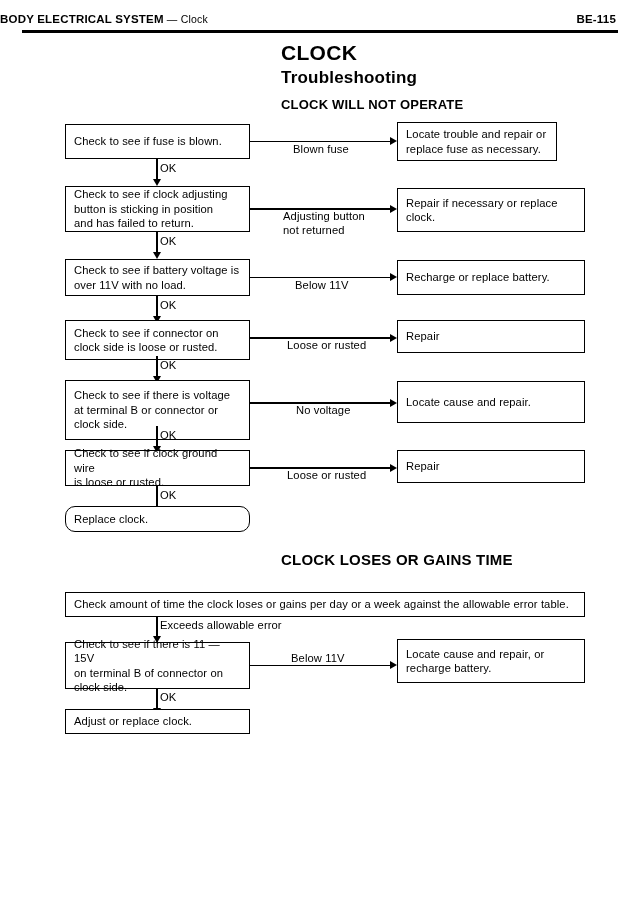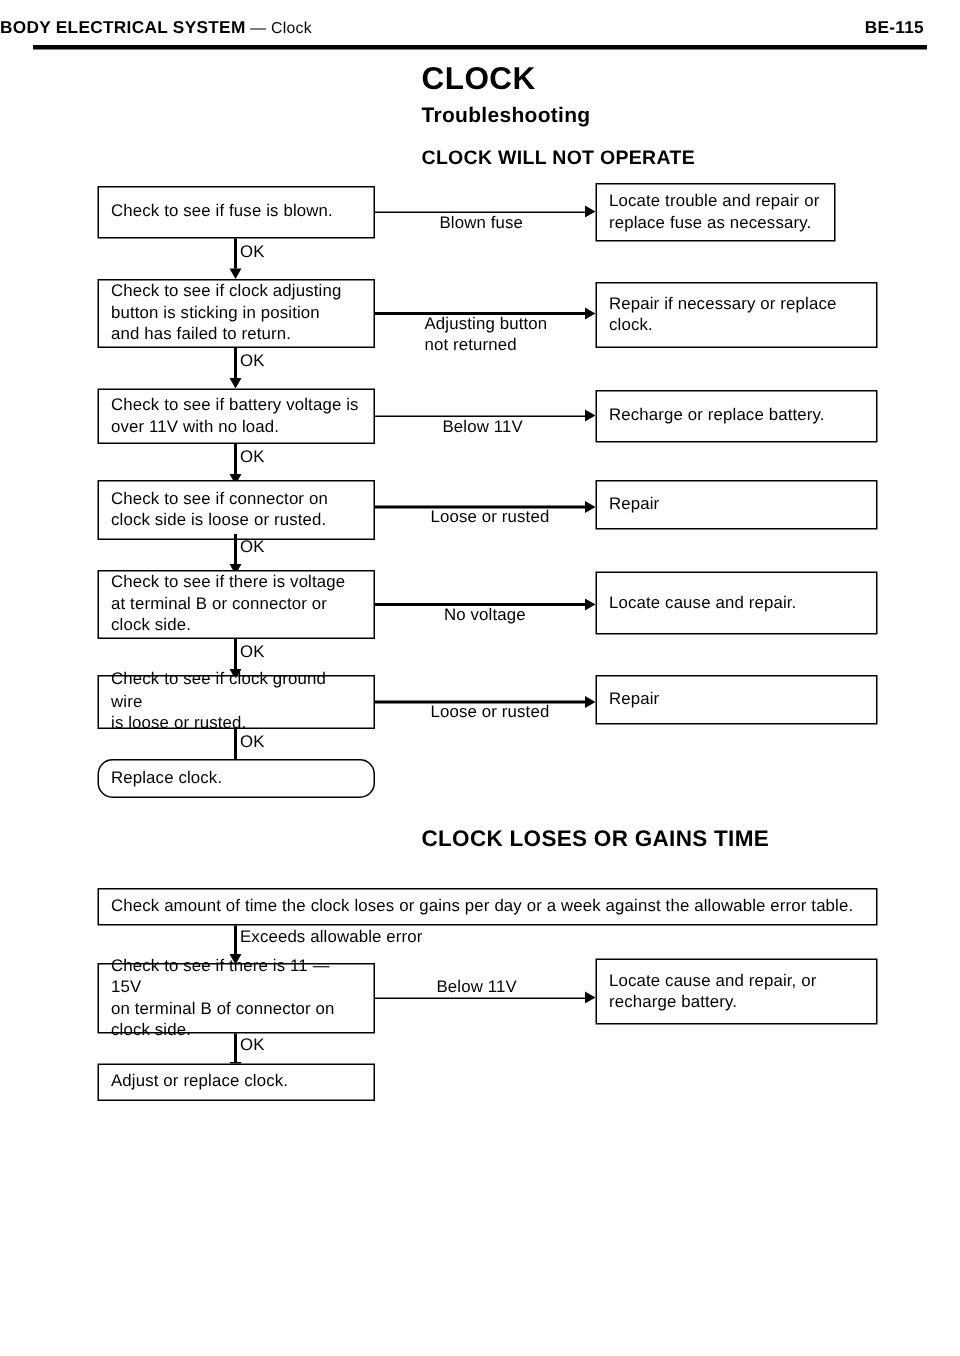"Troubleshooting" #title-troubleshooting { font-size: 14px -> 17px }
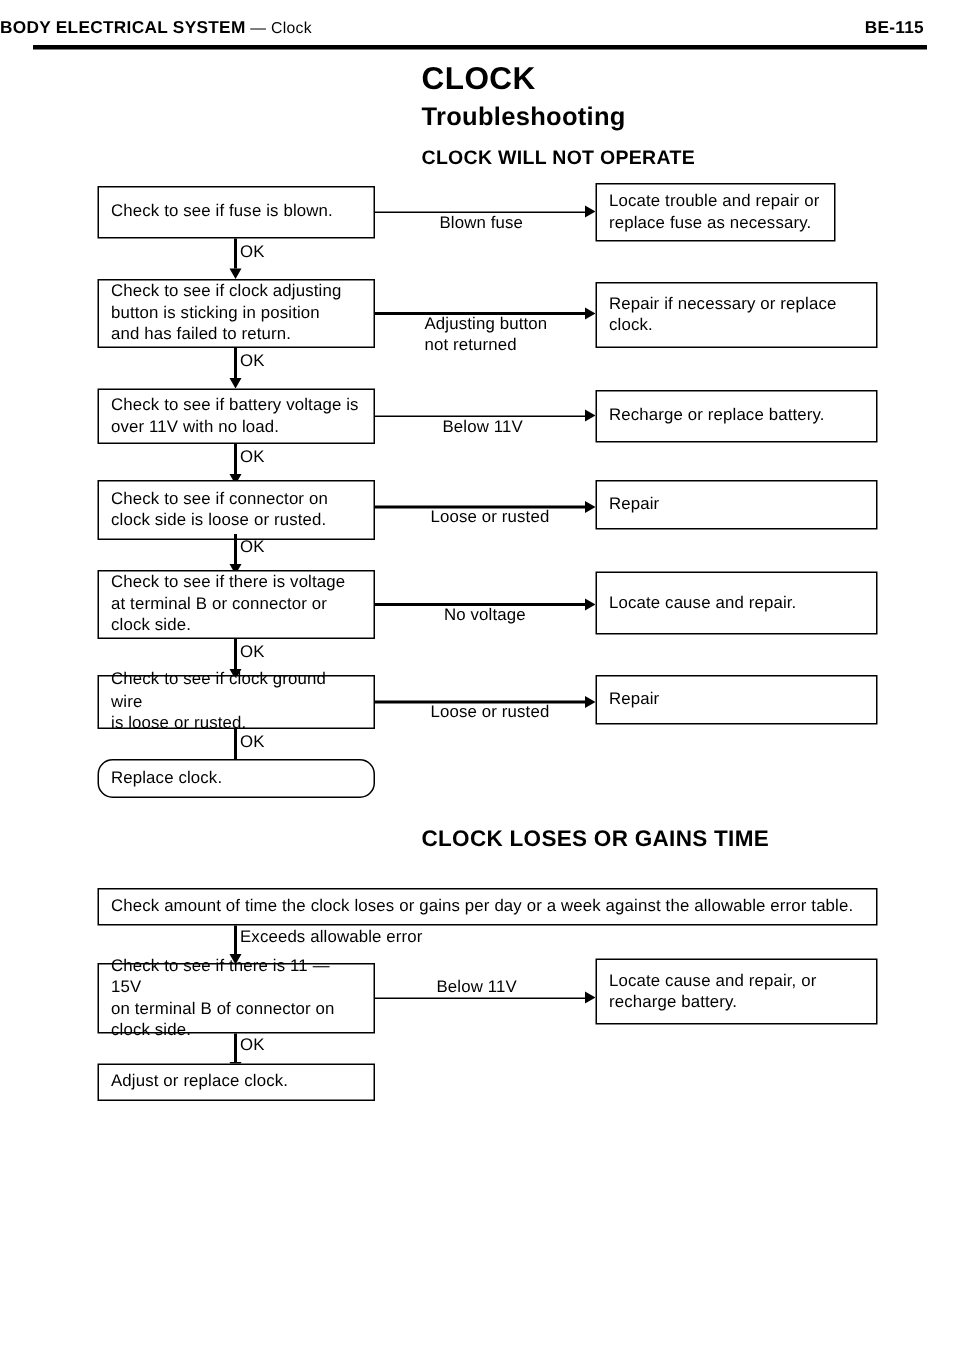"Check to see if there is voltage" div.flow-box { height: 46px -> 60px }
